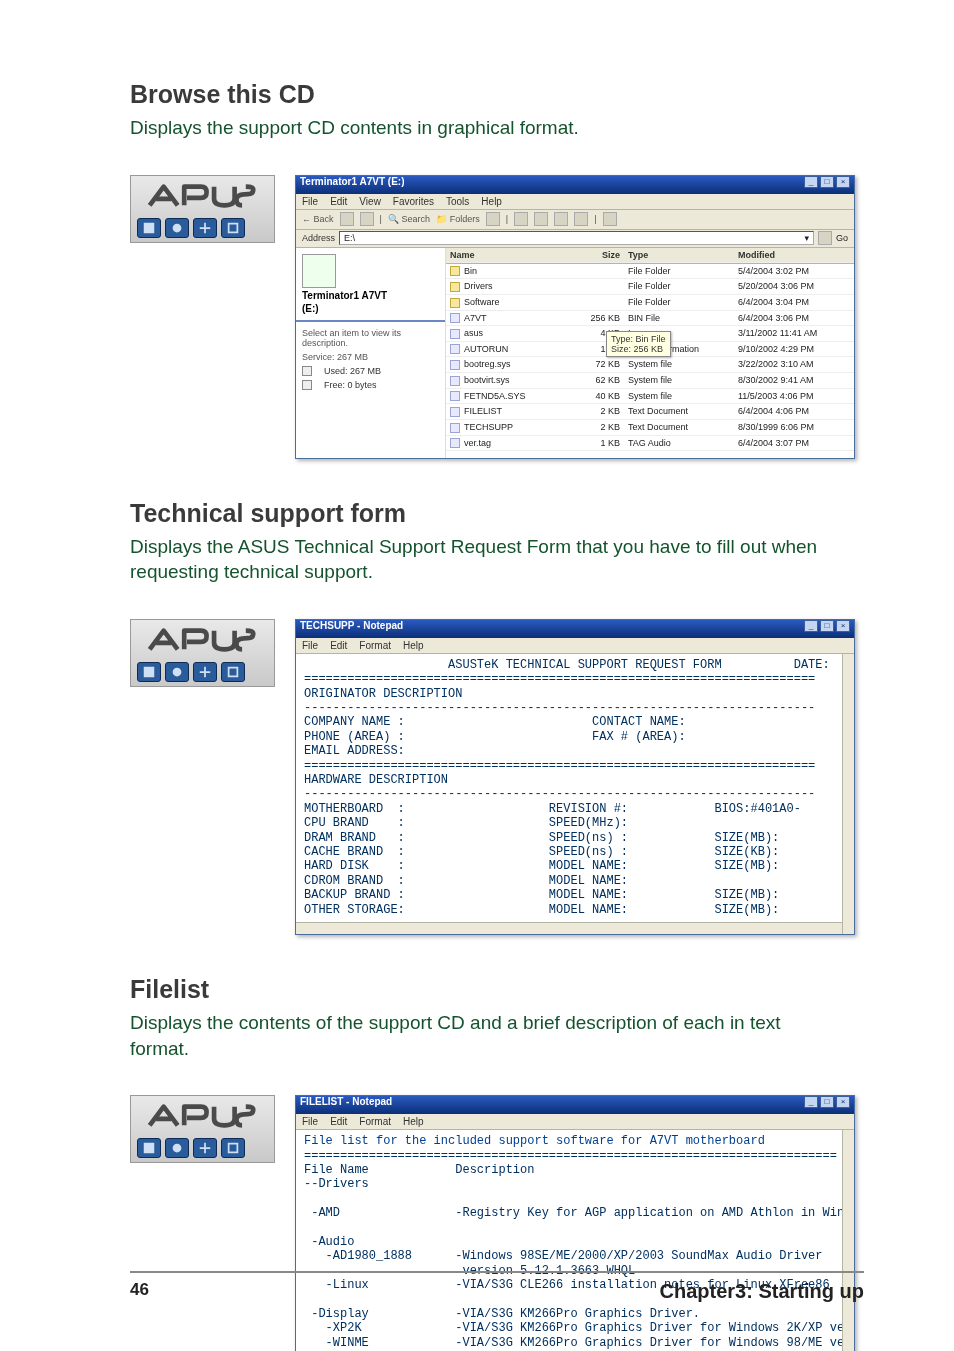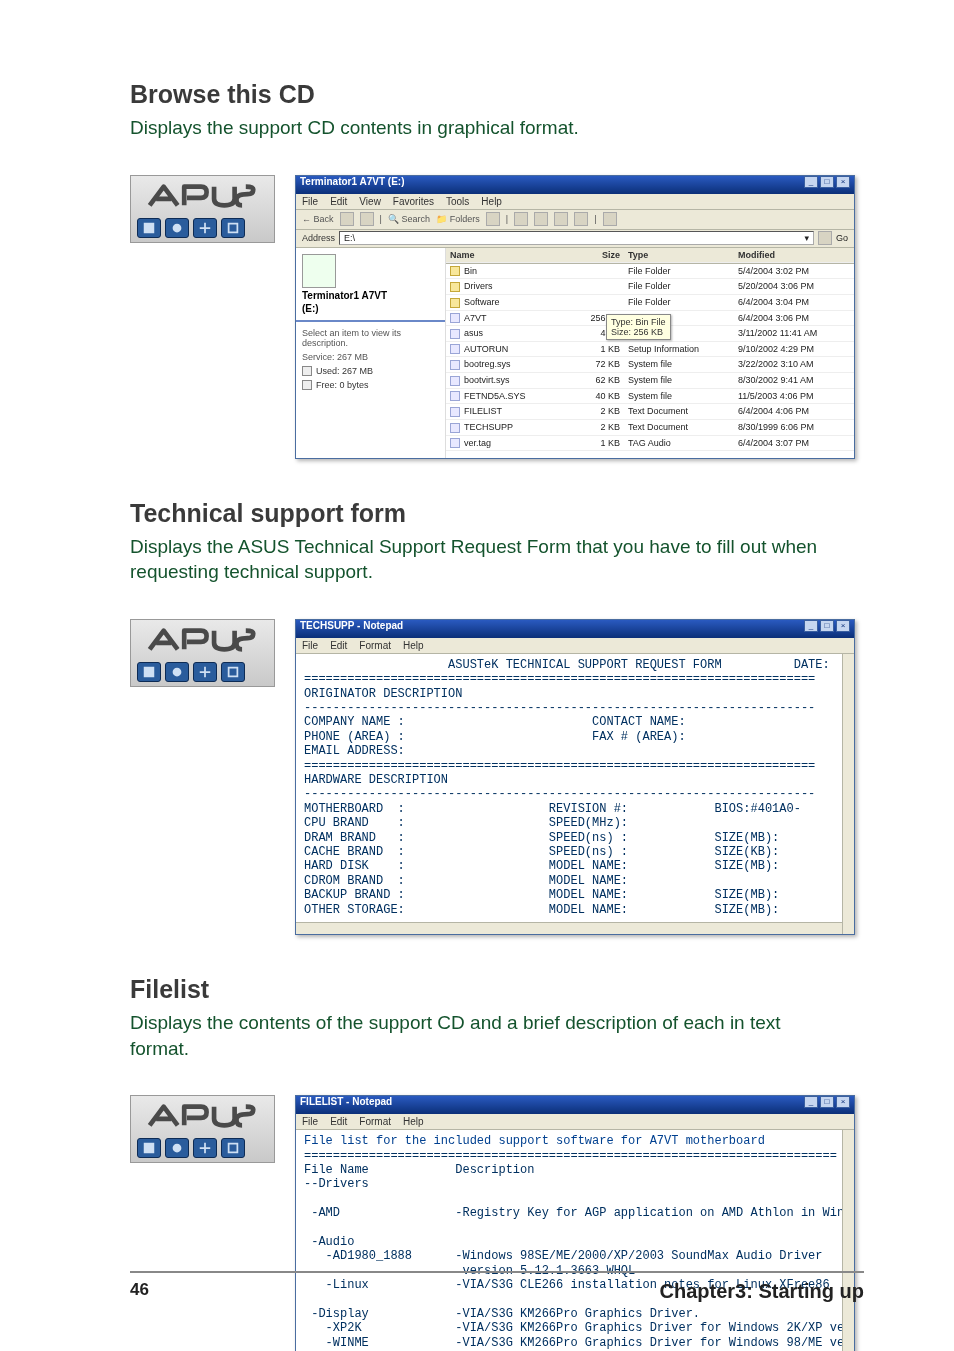"Type: Bin File" .tooltip { top: 138px -> 155px }
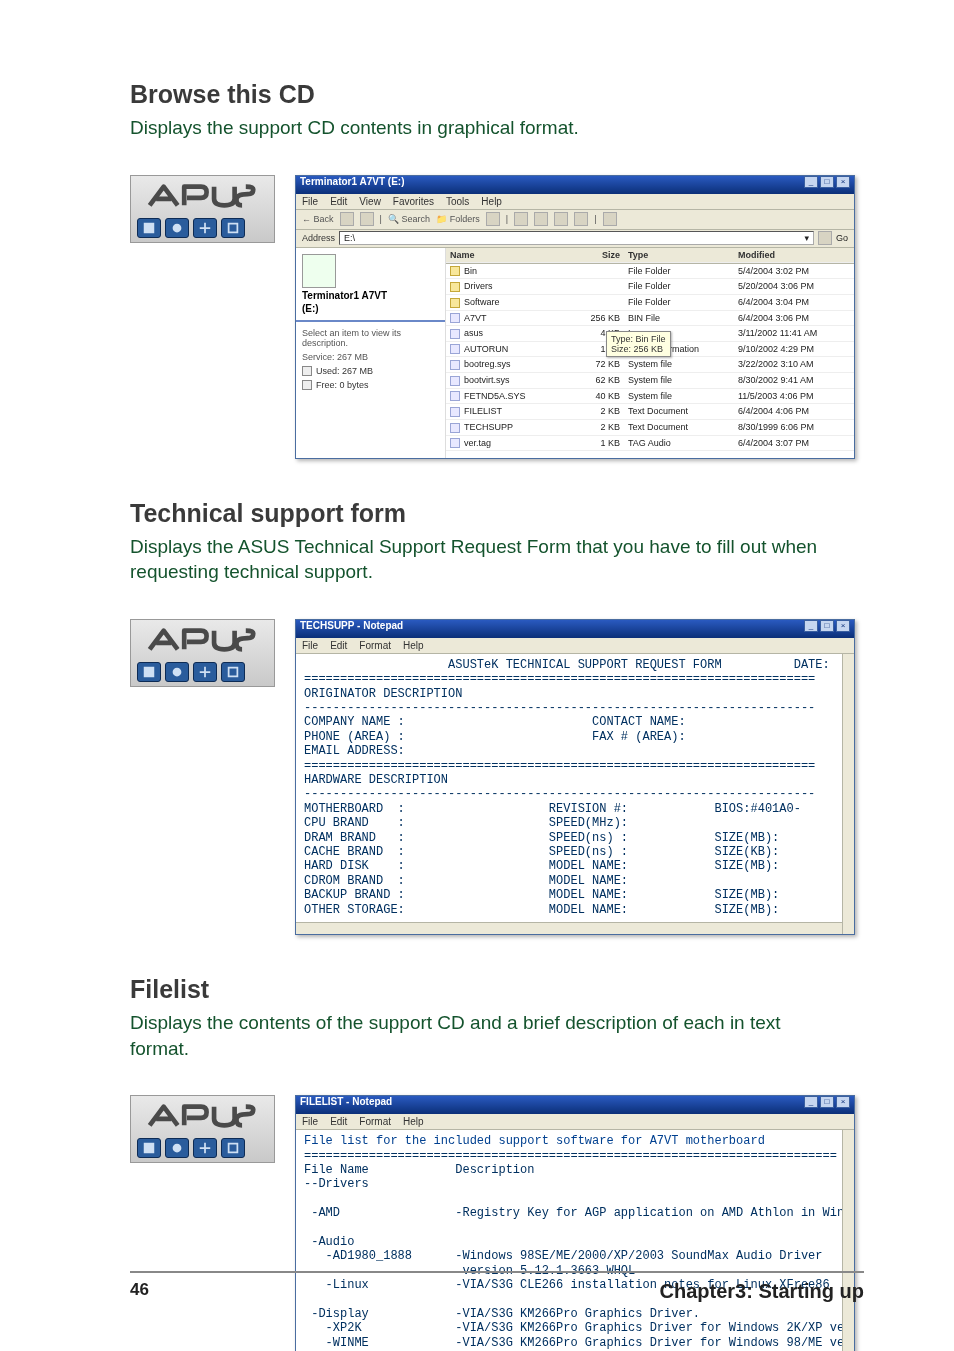"Used: 267 MB" .side .mini { gap: 4px -> 12px }
